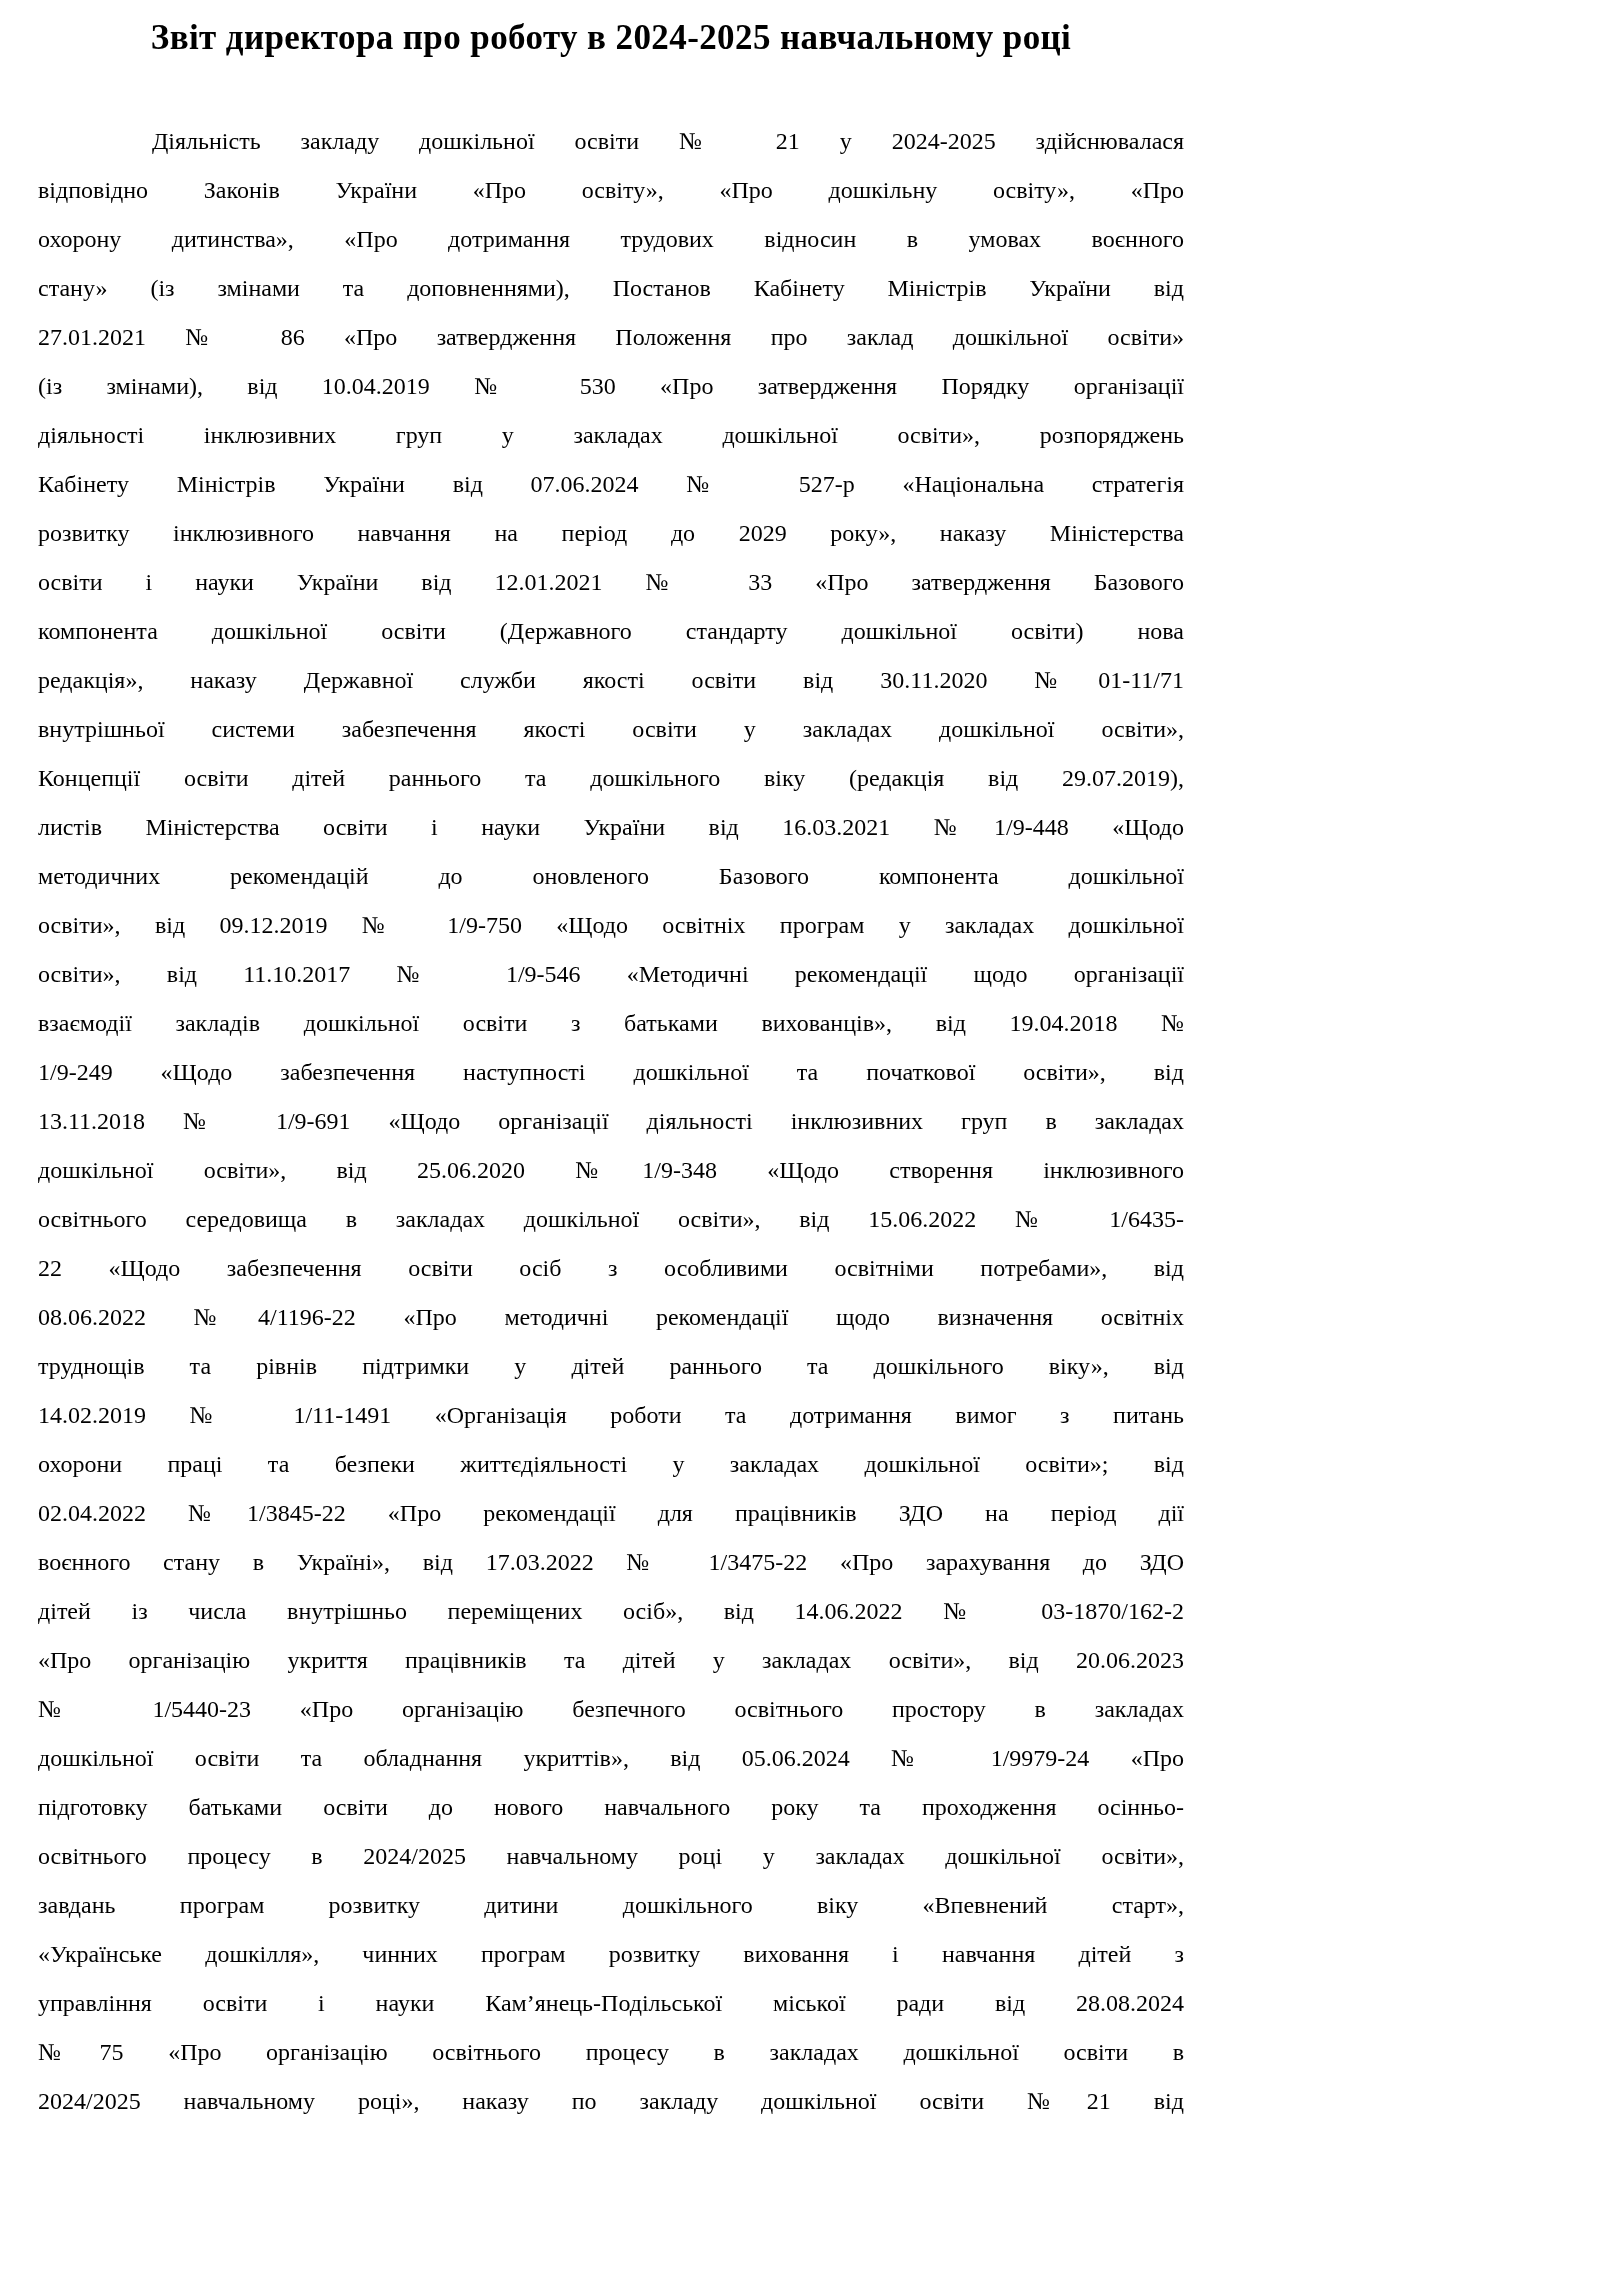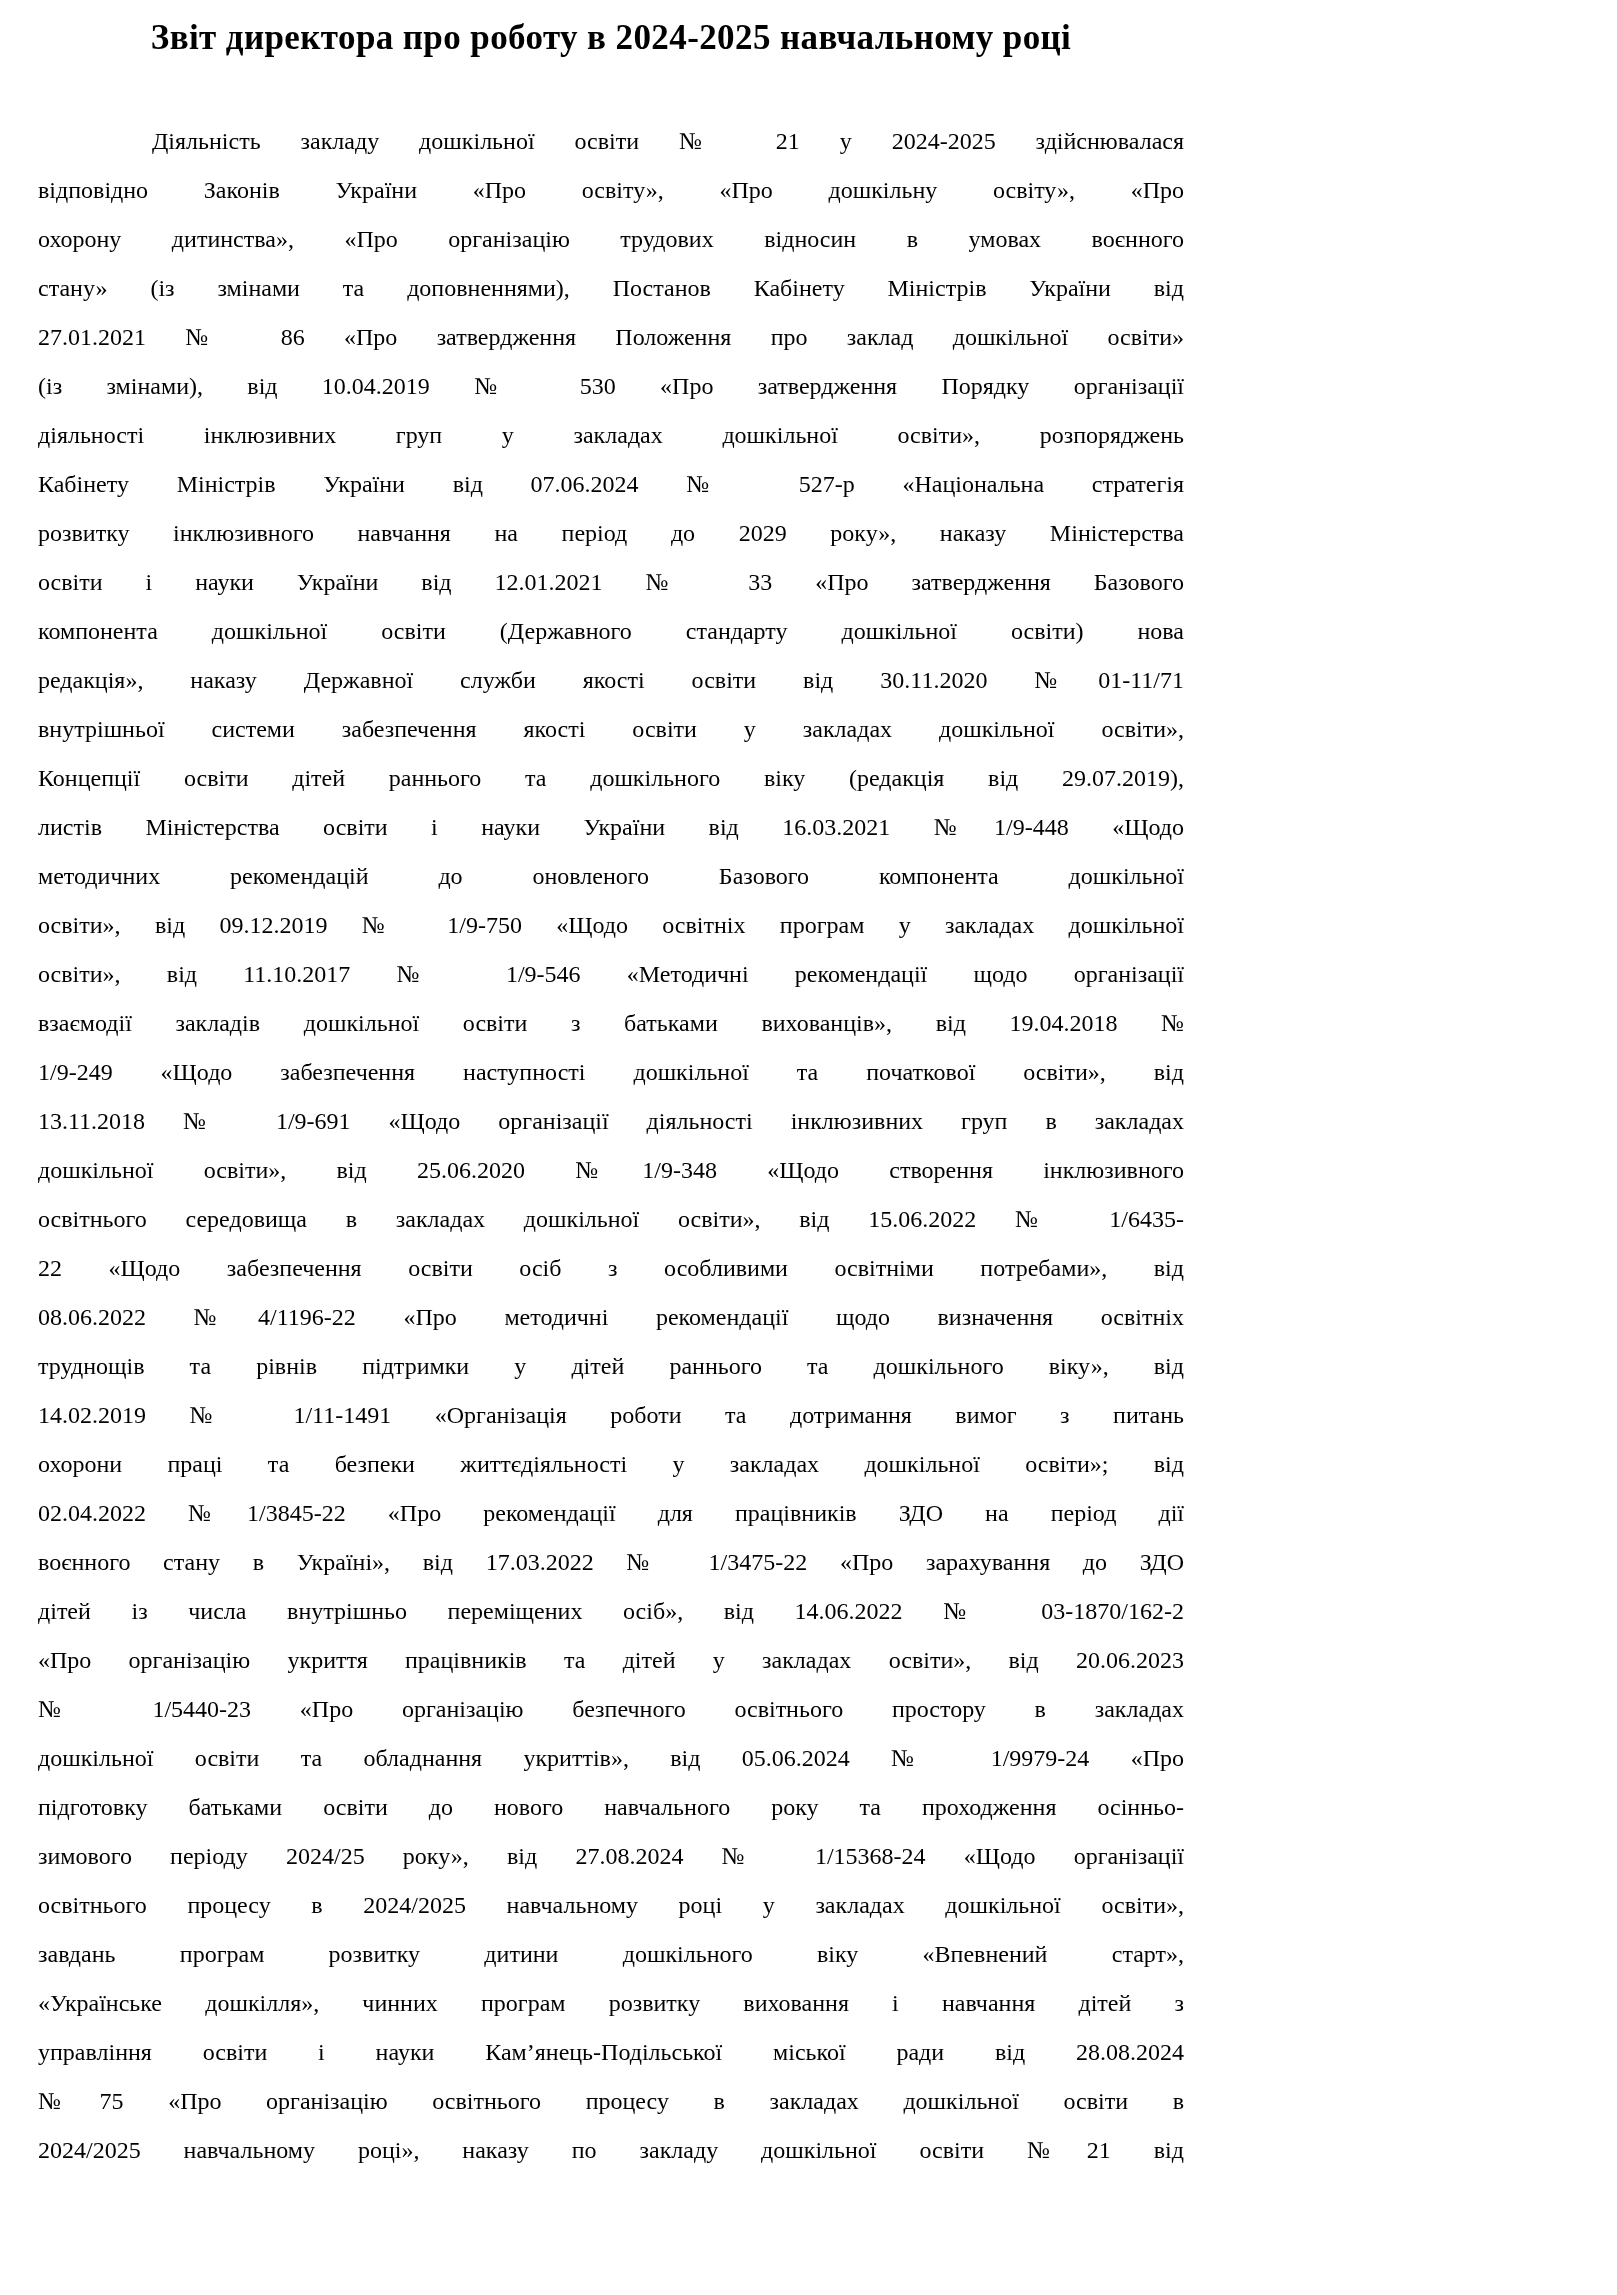"охорону дитинства», «Про організацію" div.line { text: організацію -> дотримання }
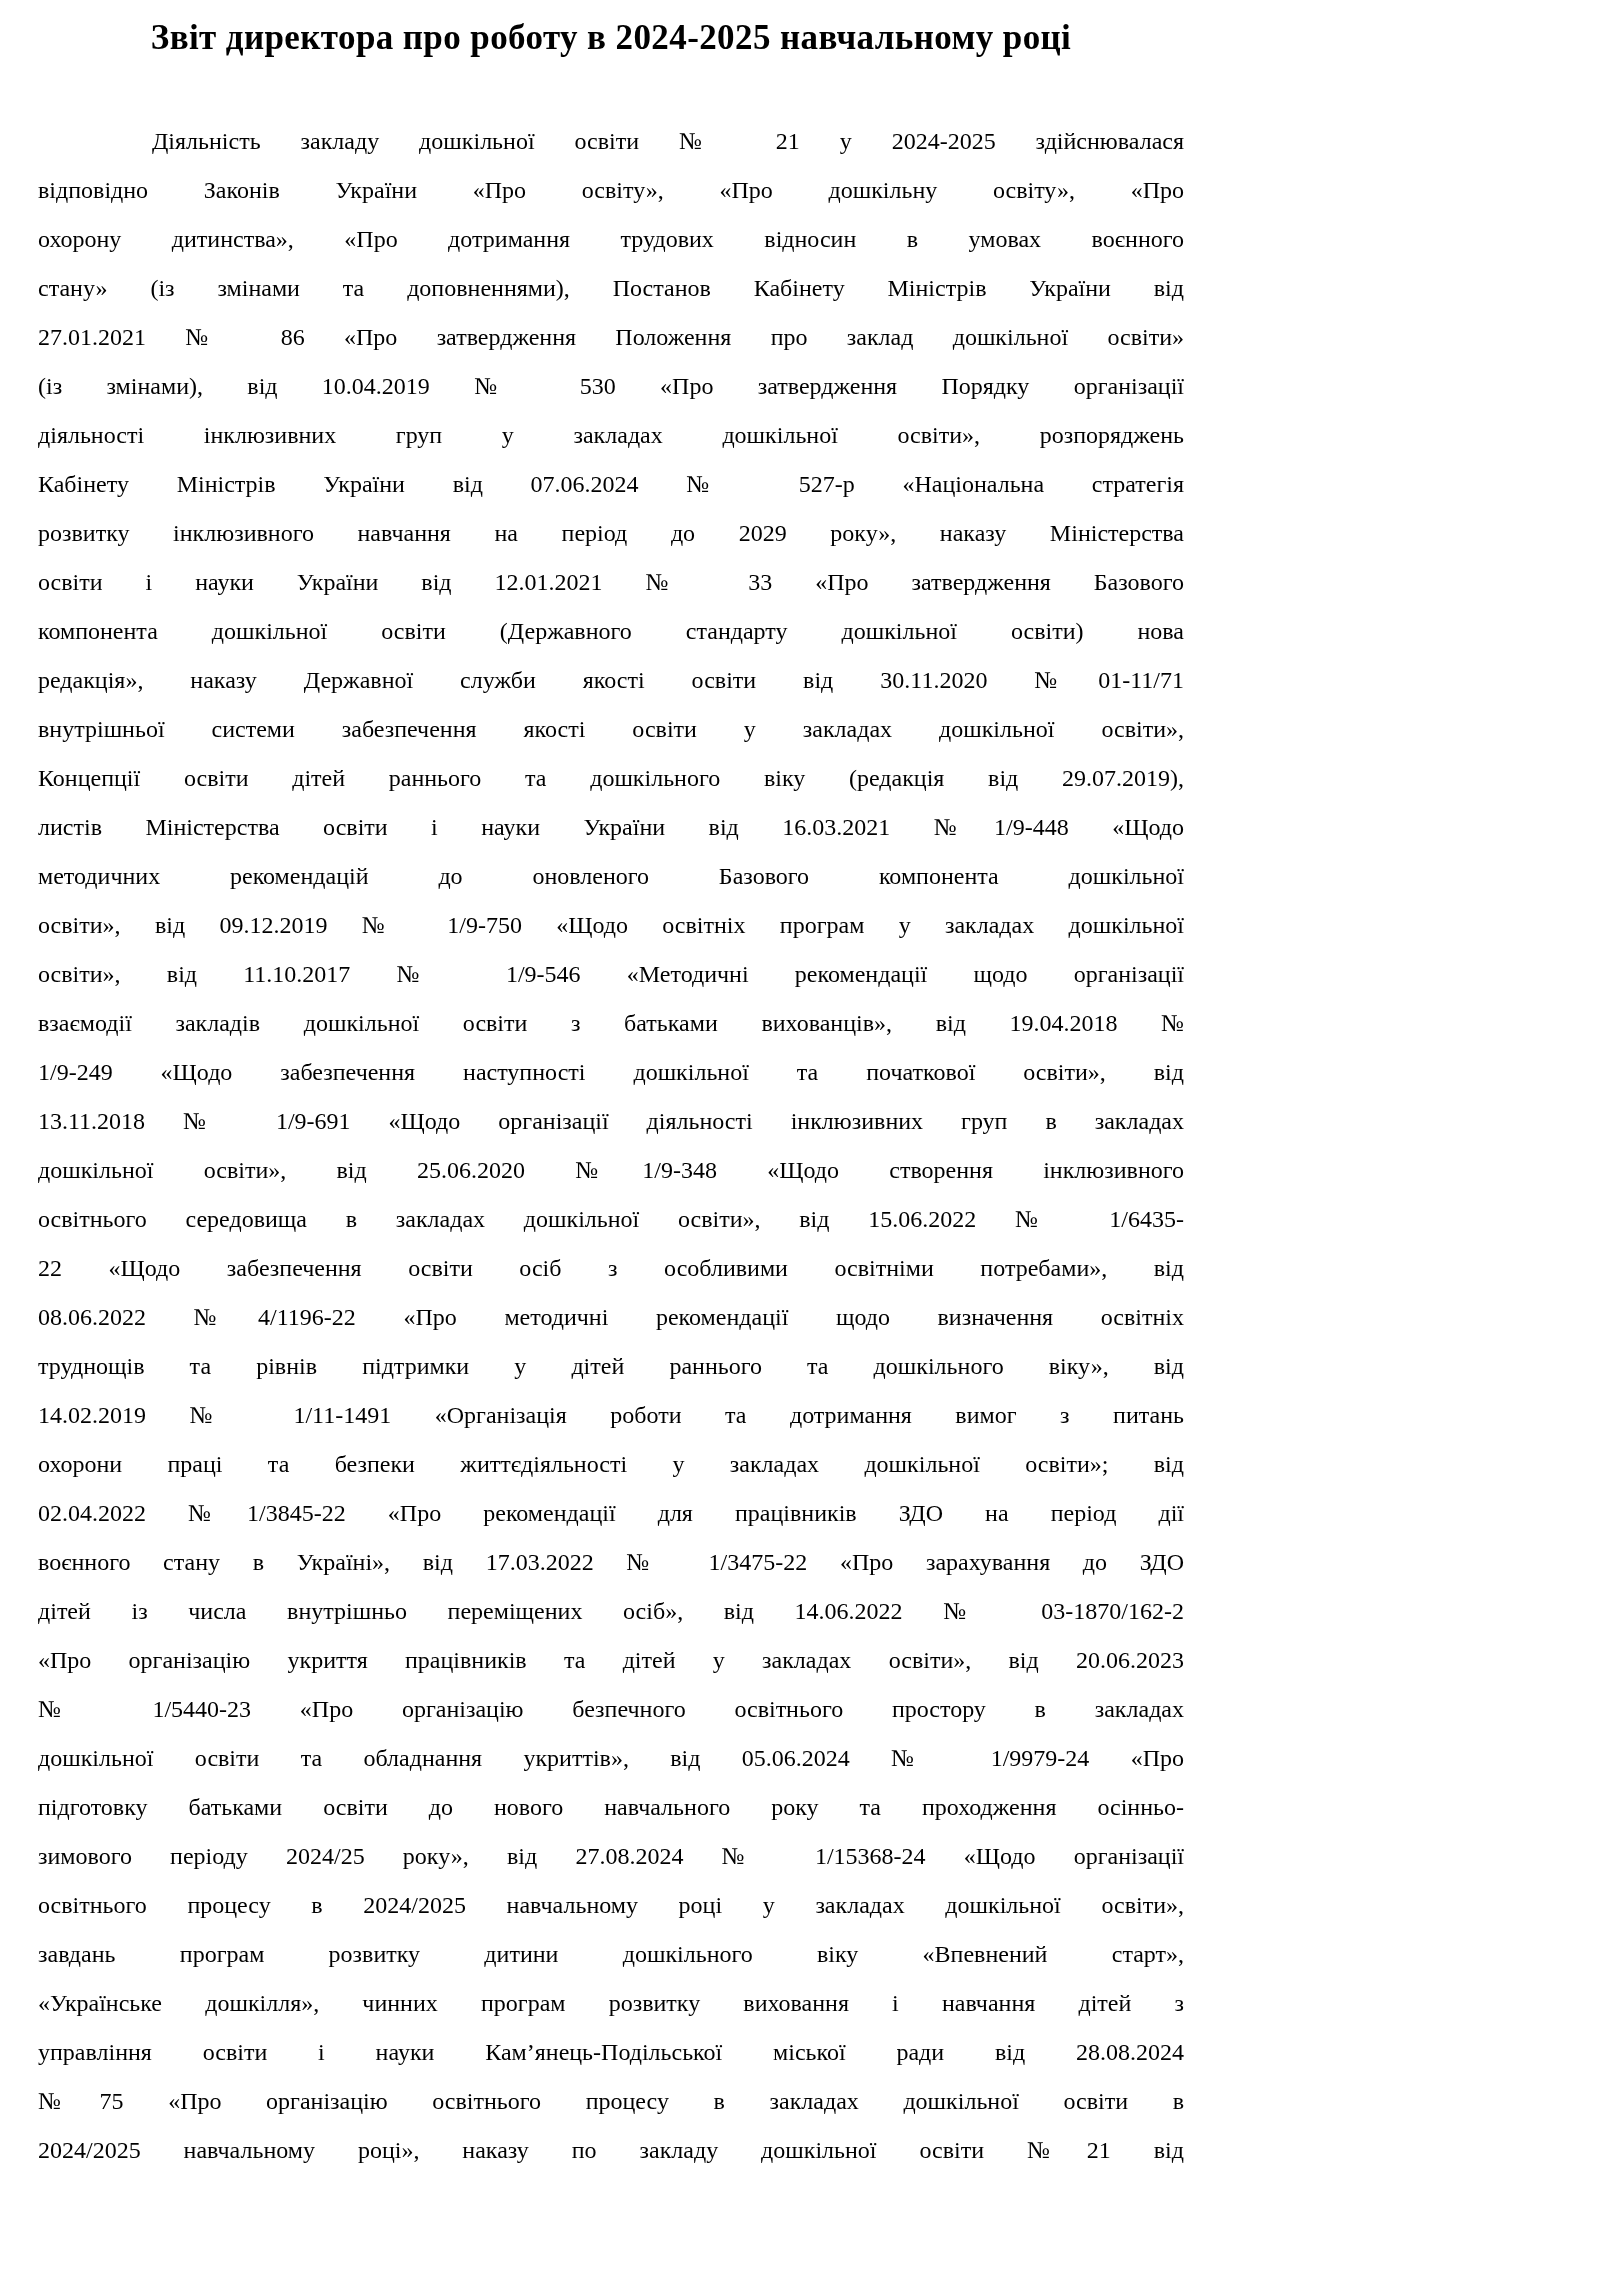"зимового періоду 2024/25 року», від" div.line { html: <div>зимового періоду 2024/25 року», від 27.08.2024 № 1/15368-24 «Щодо організації</div> -> none }
